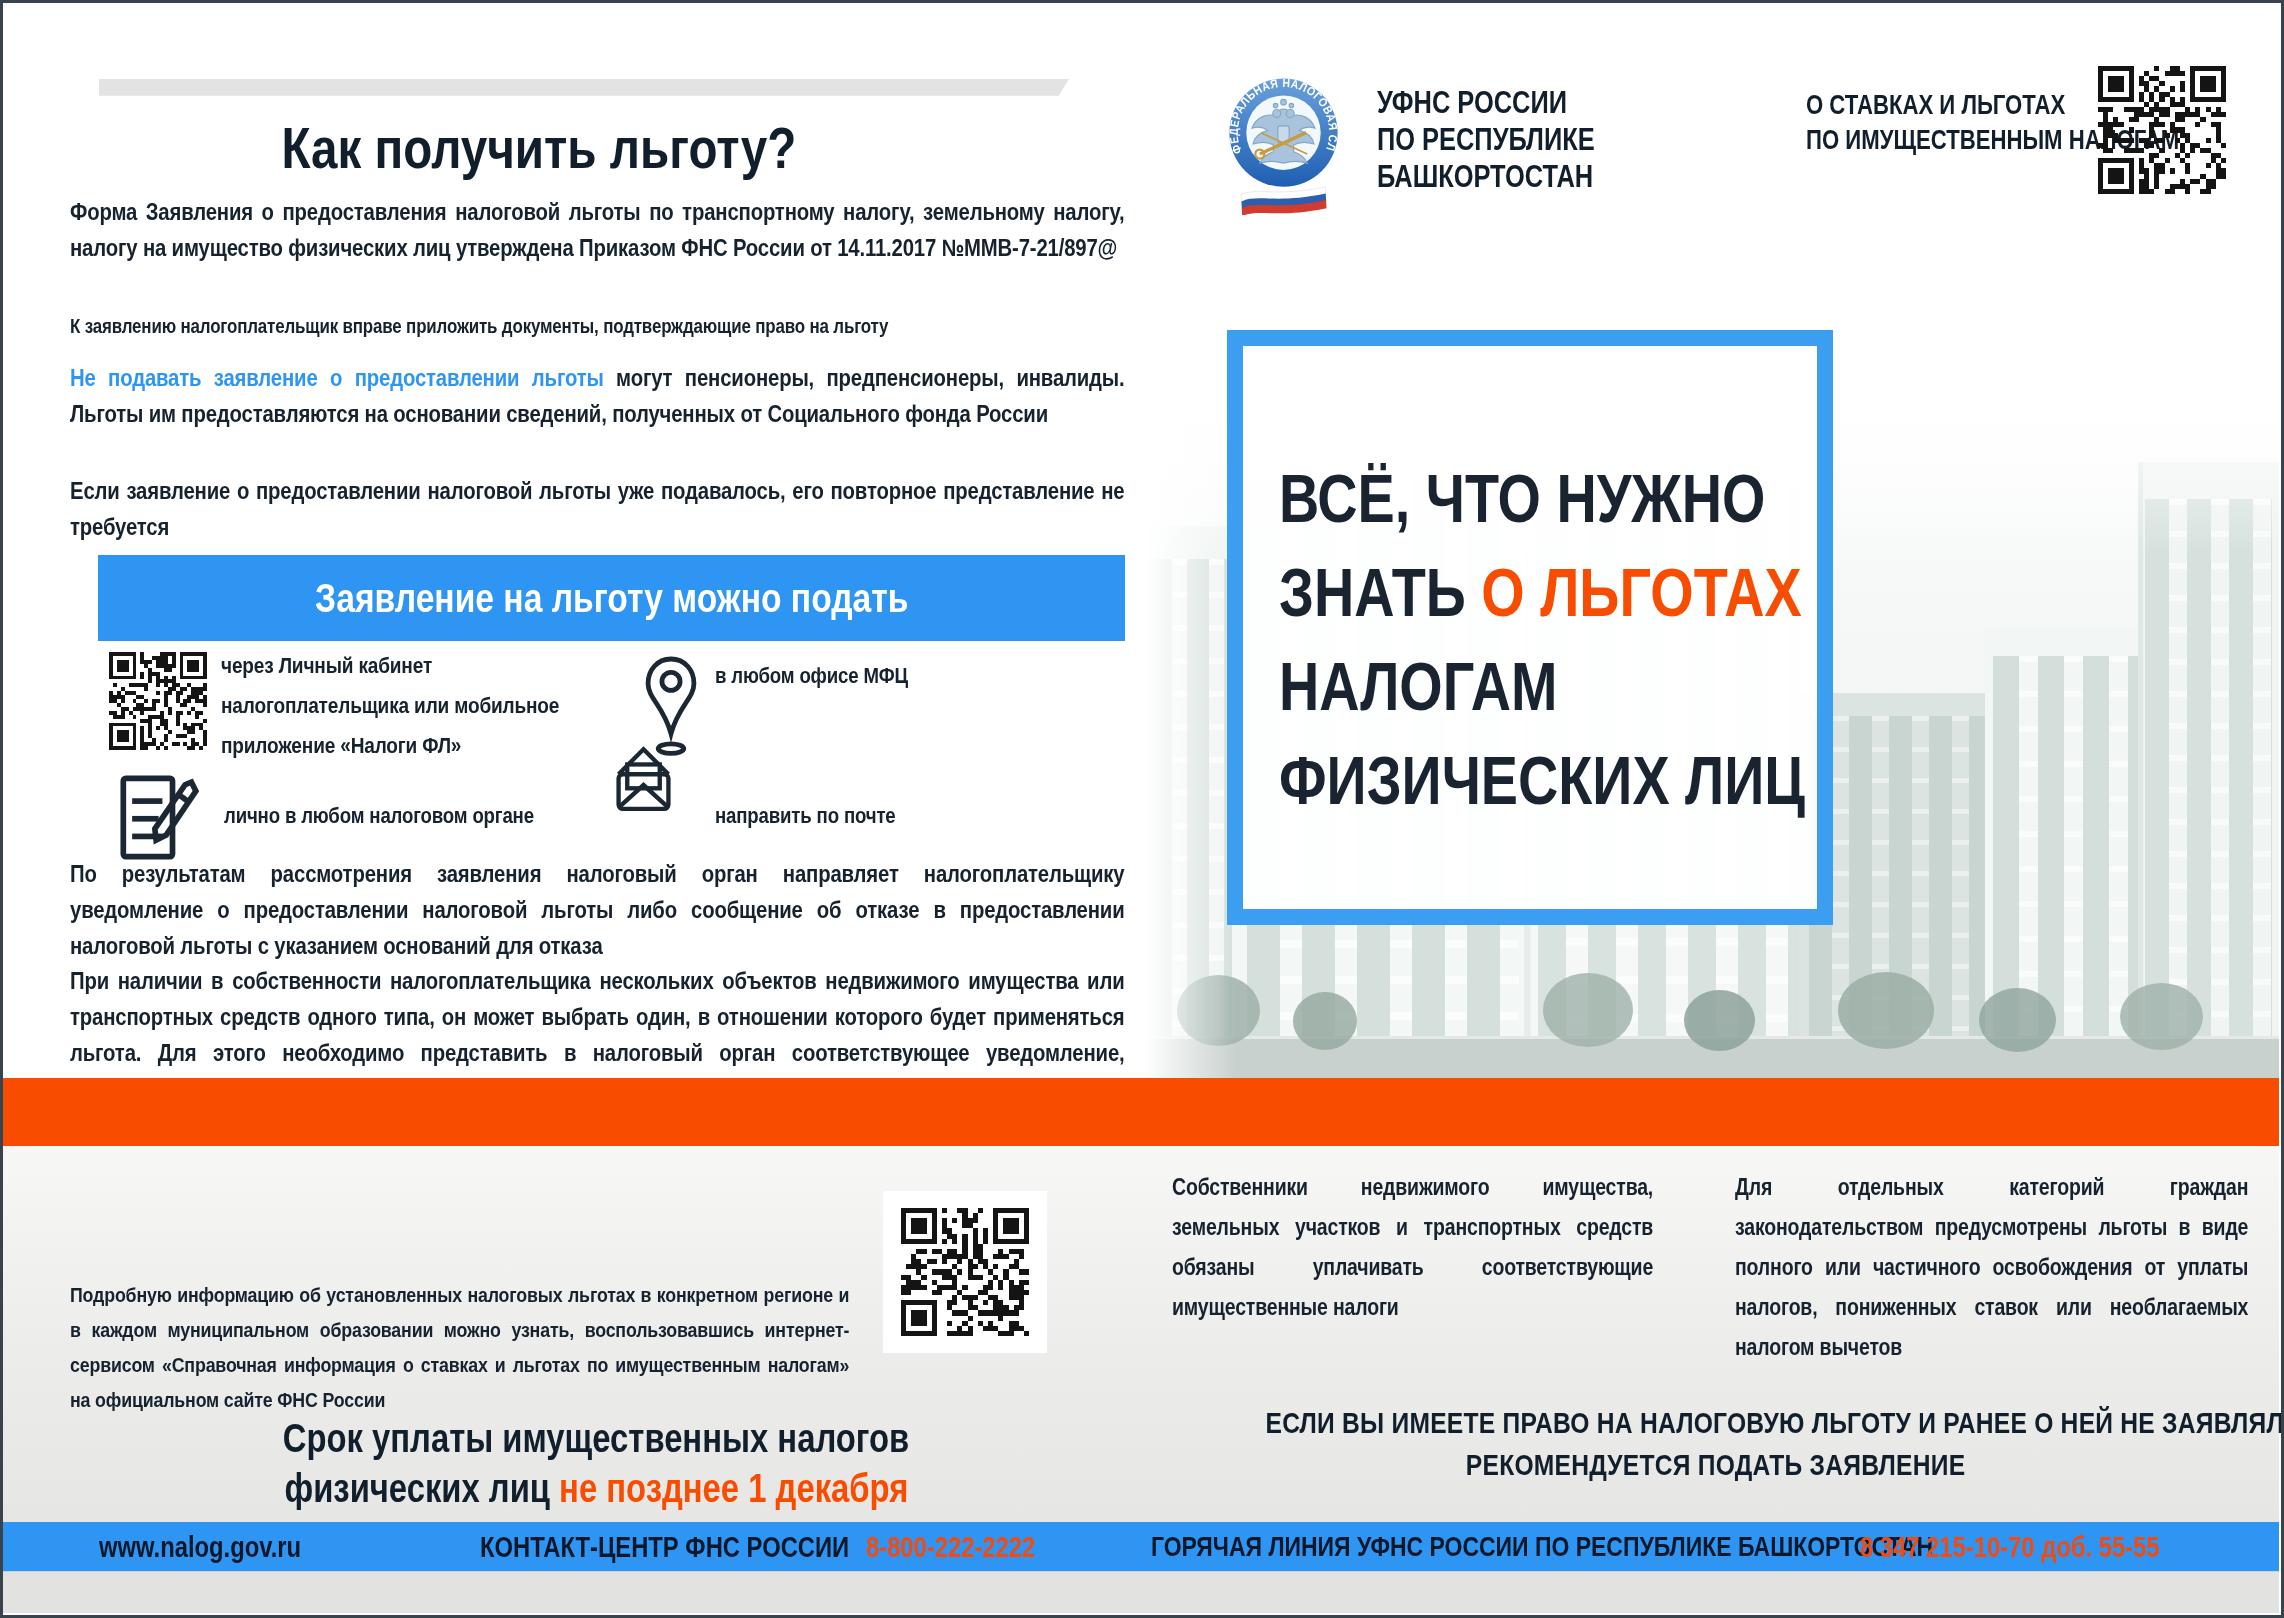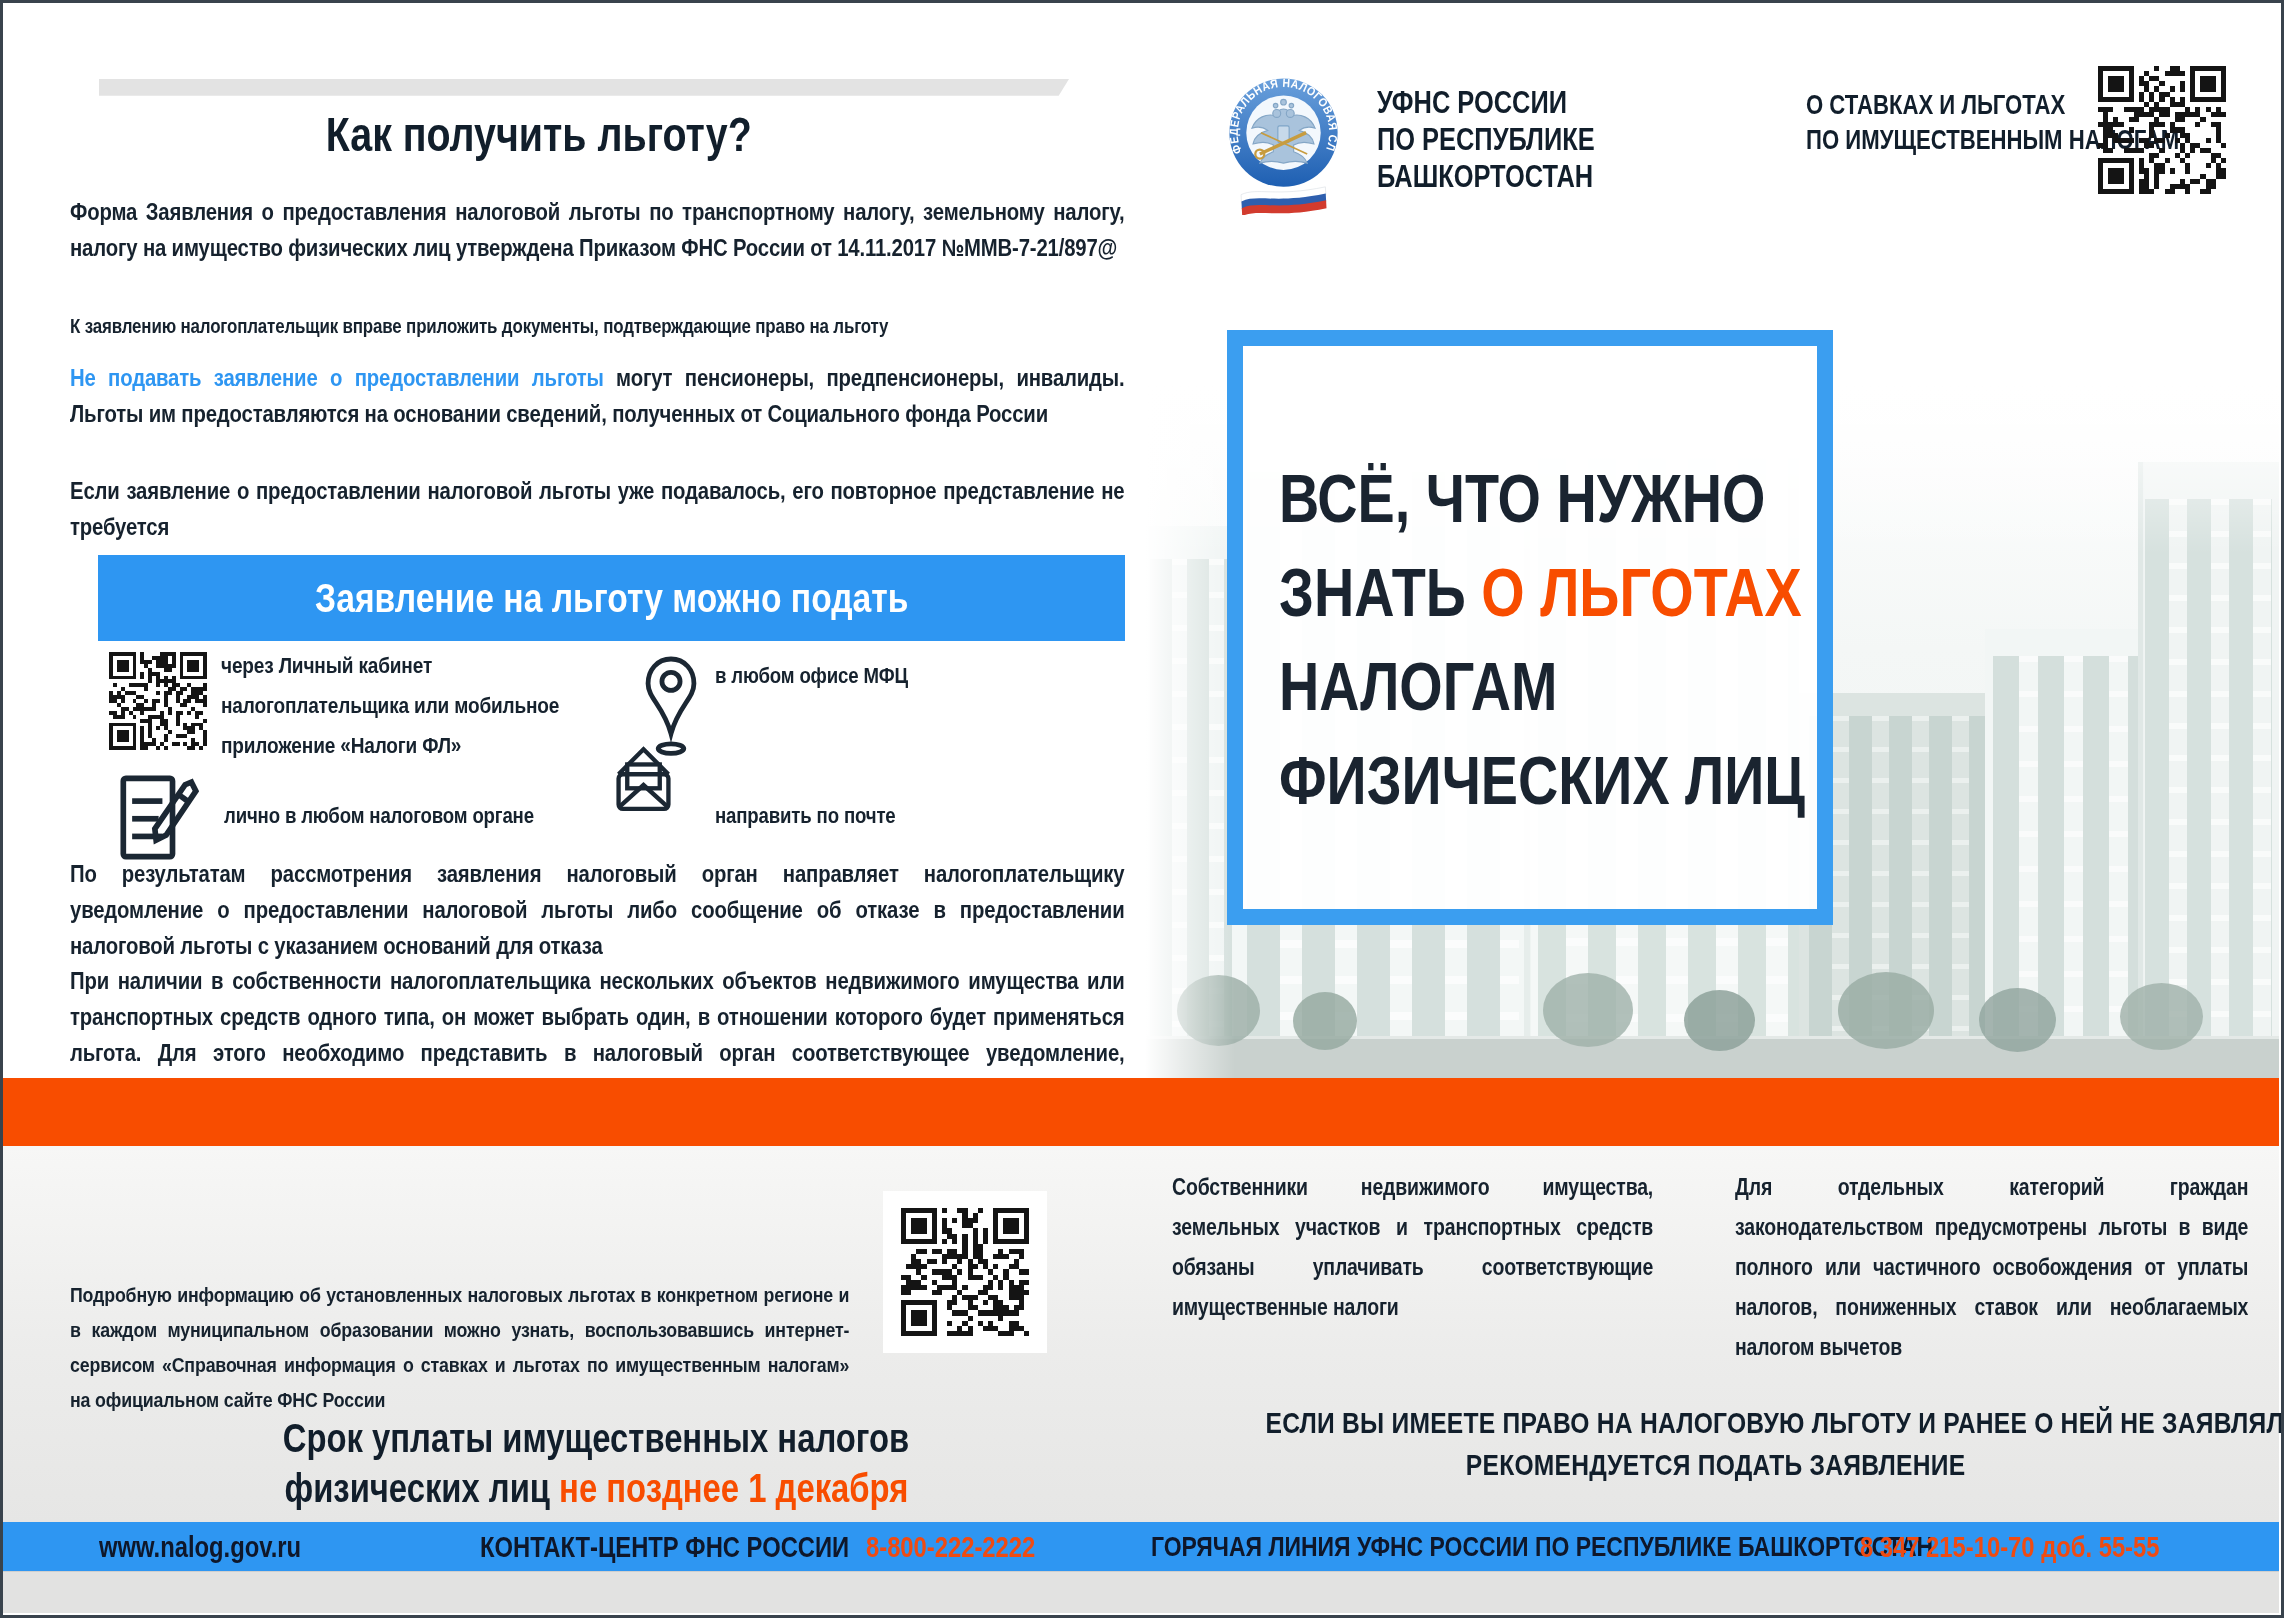"Как получить льготу?" .main-title { font-size: 48px -> 58px; top: 99px -> 112px }
